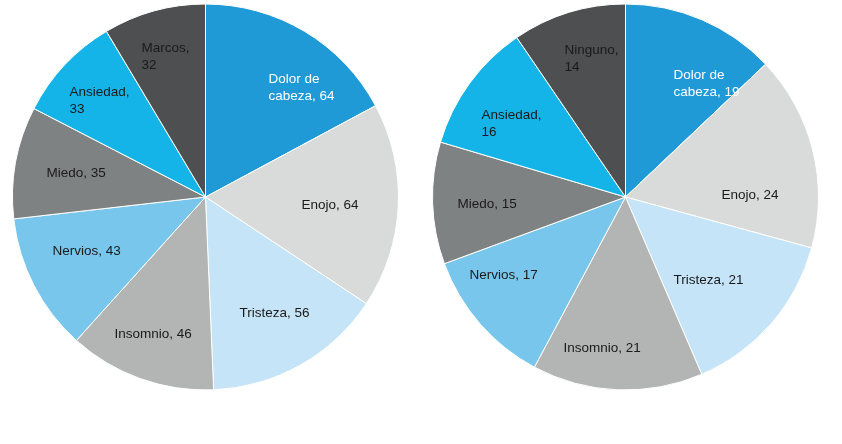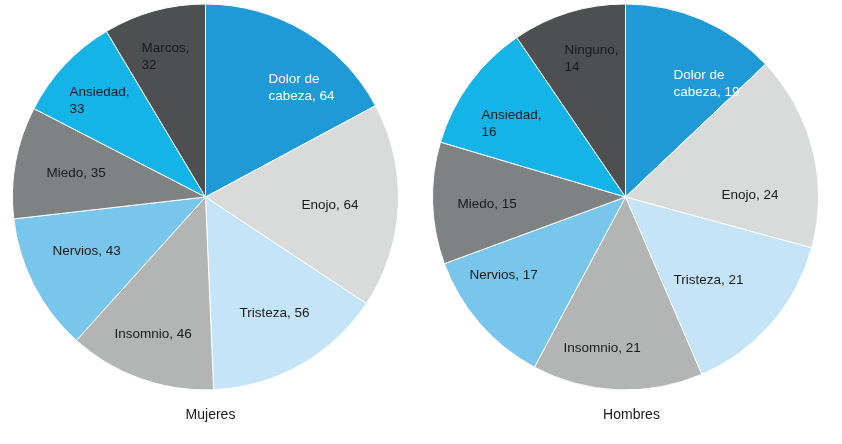"Mujeres" div.chart-caption { html: <div>Mujeres</div> -> none }
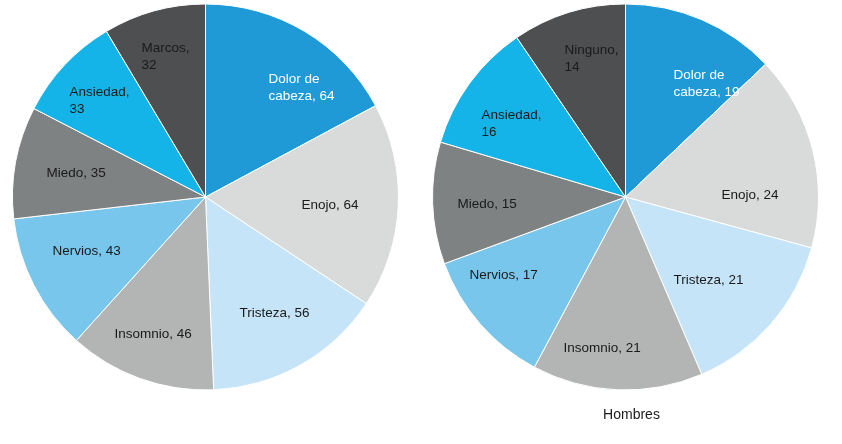"Hombres" div.chart-caption { html: <div>Hombres</div> -> none }
